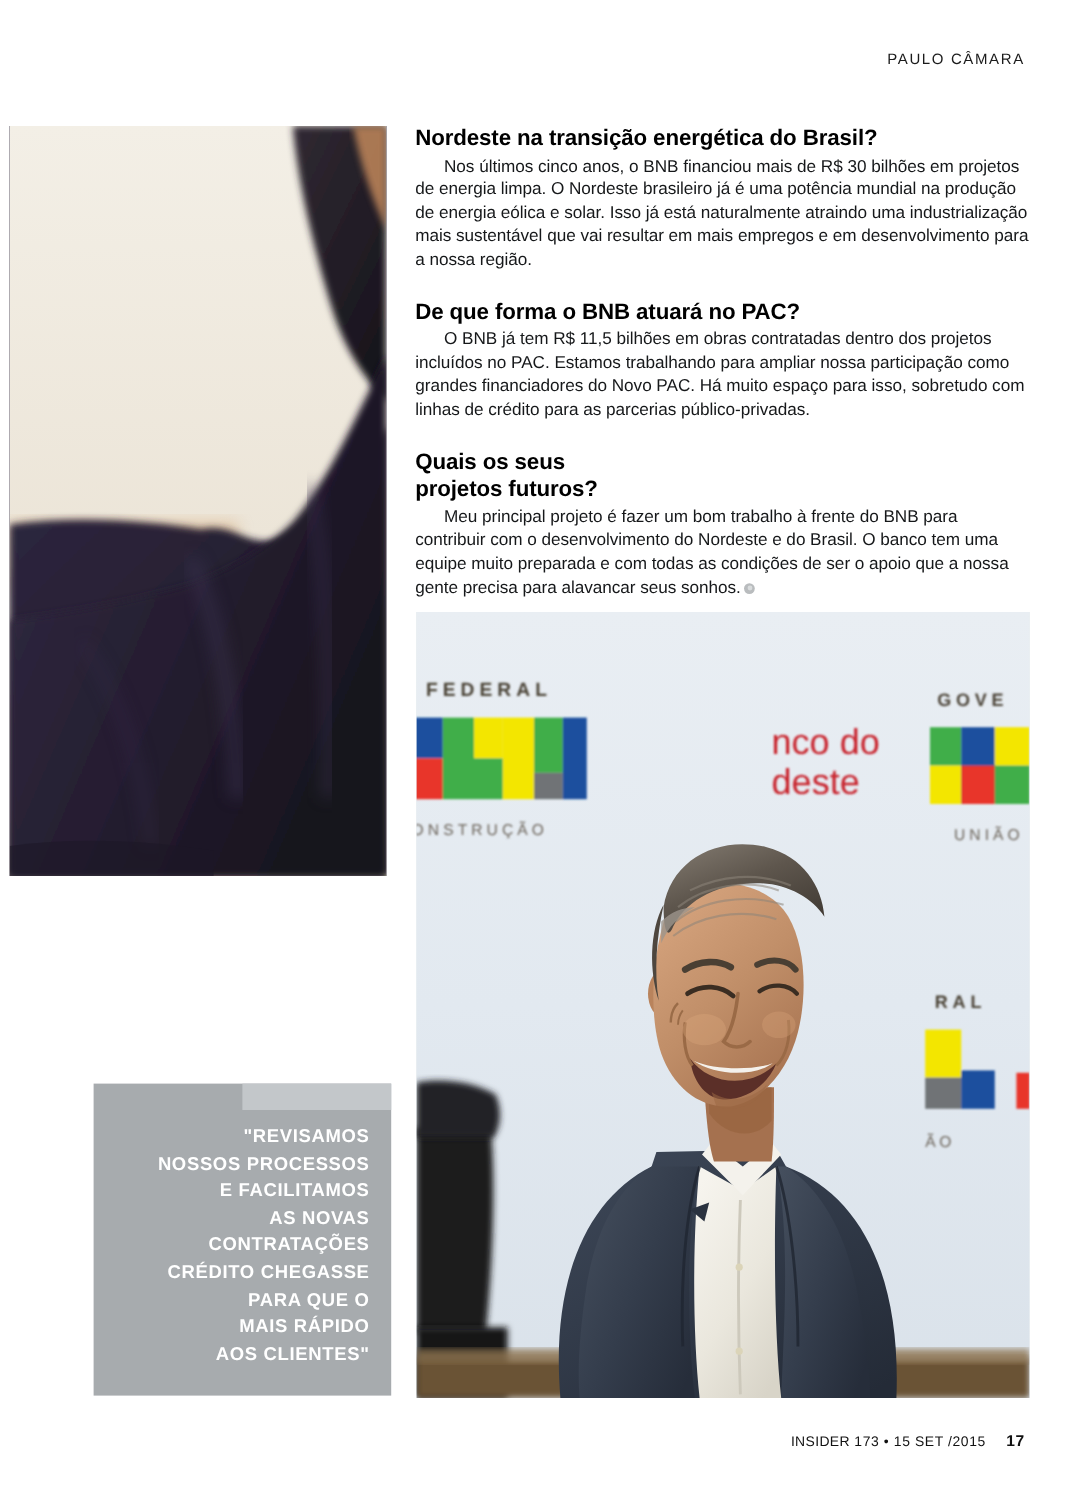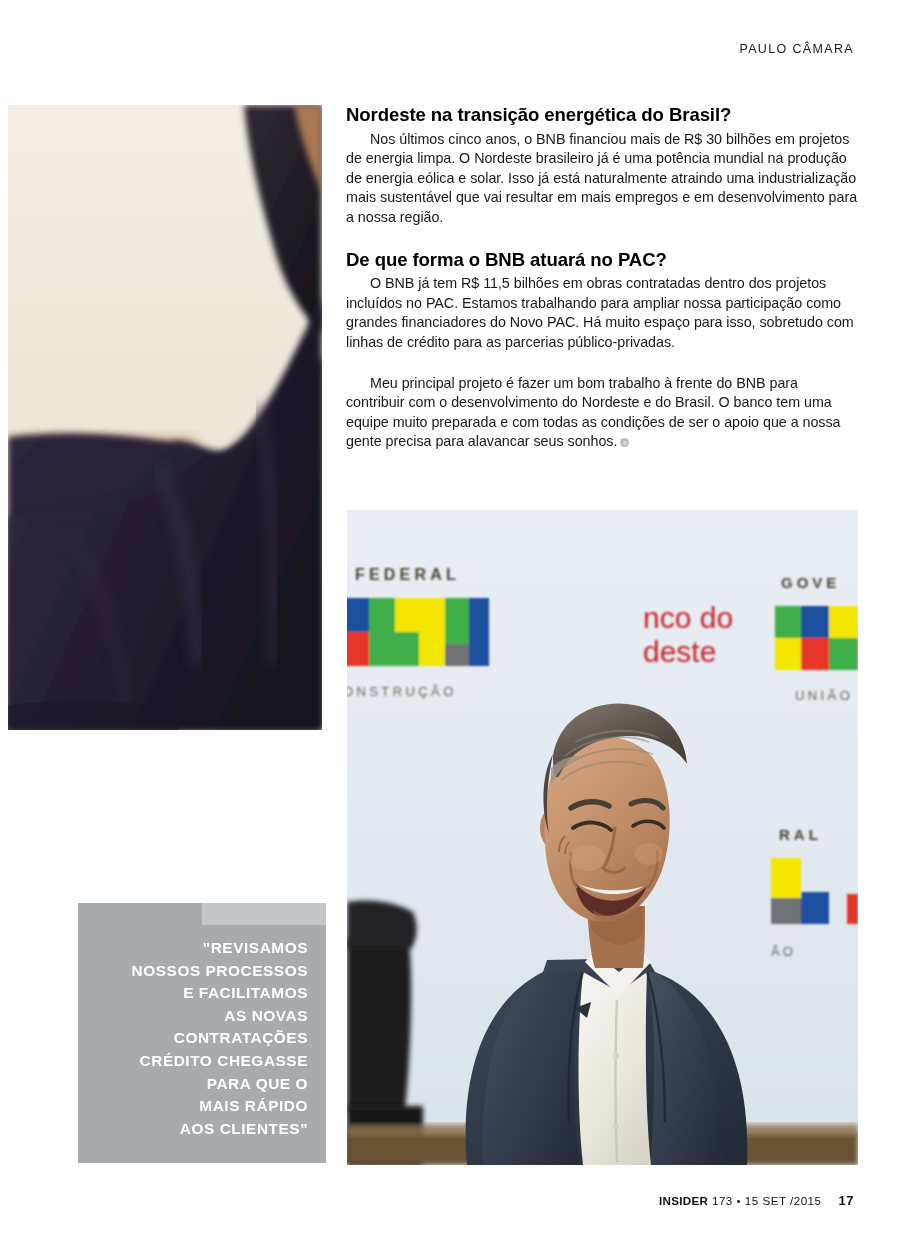"Quais os seus" div.question { html: none -> <div> <span>Quais os seus</span> <span>projetos futuros?</span> </div> }
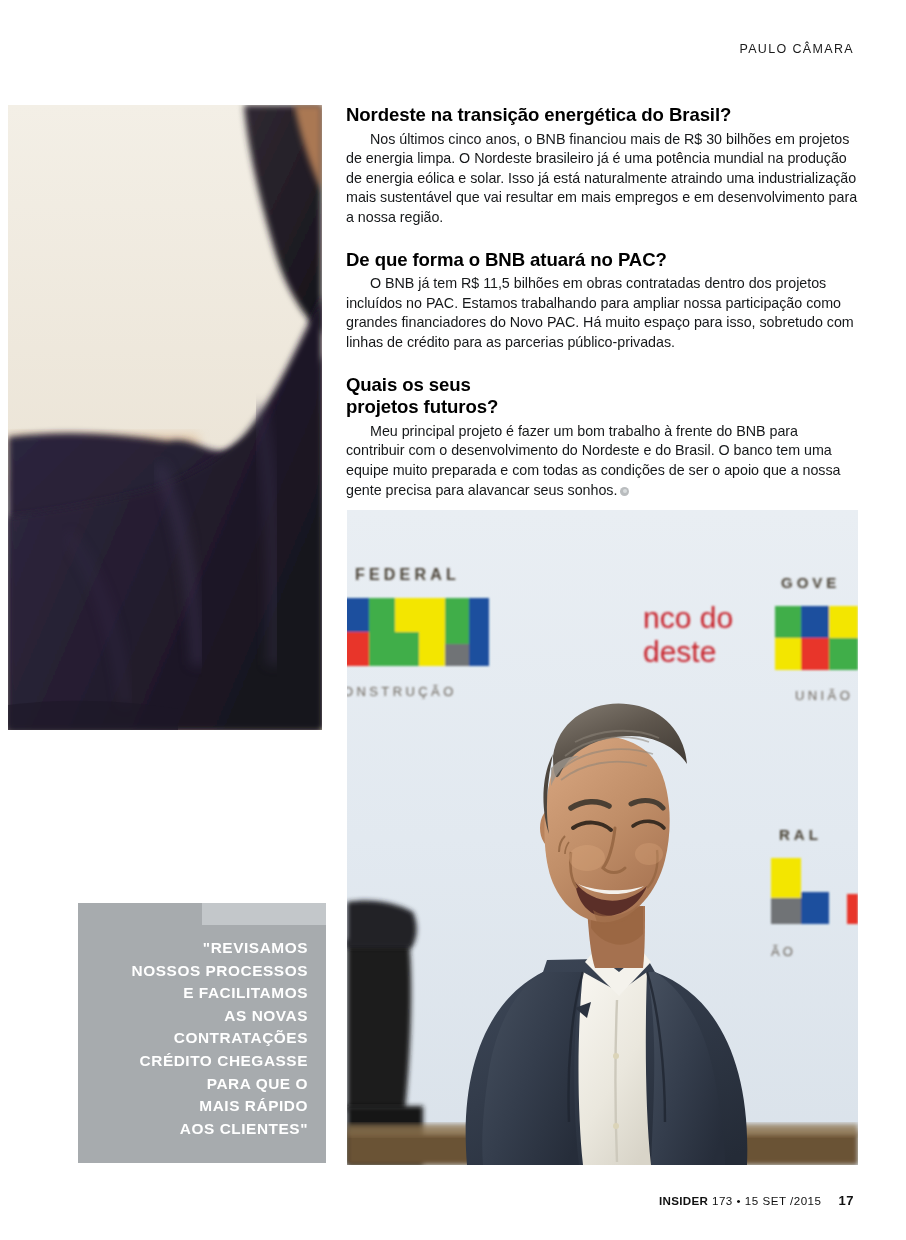"INSIDER" .footer-issue b { font-weight: bold -> normal }
